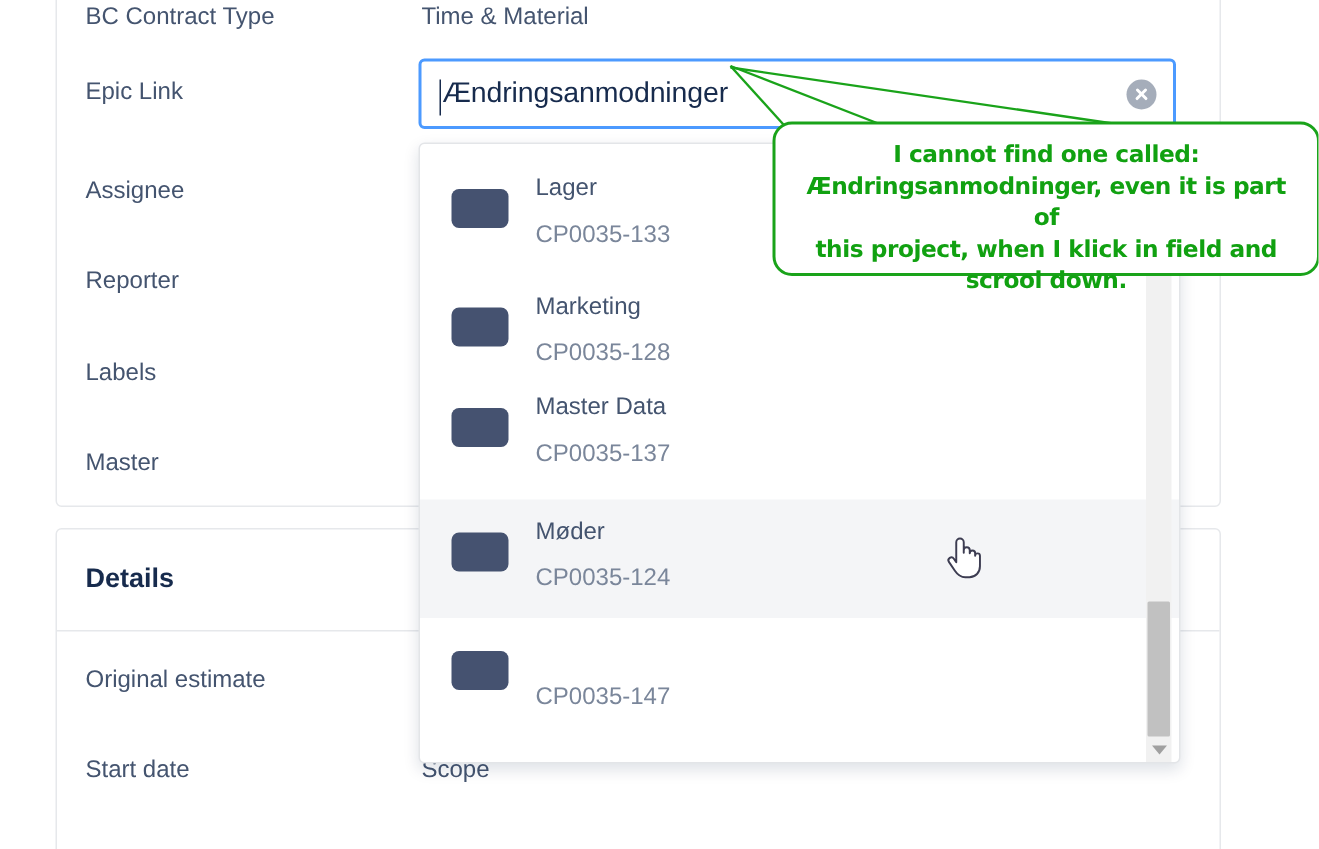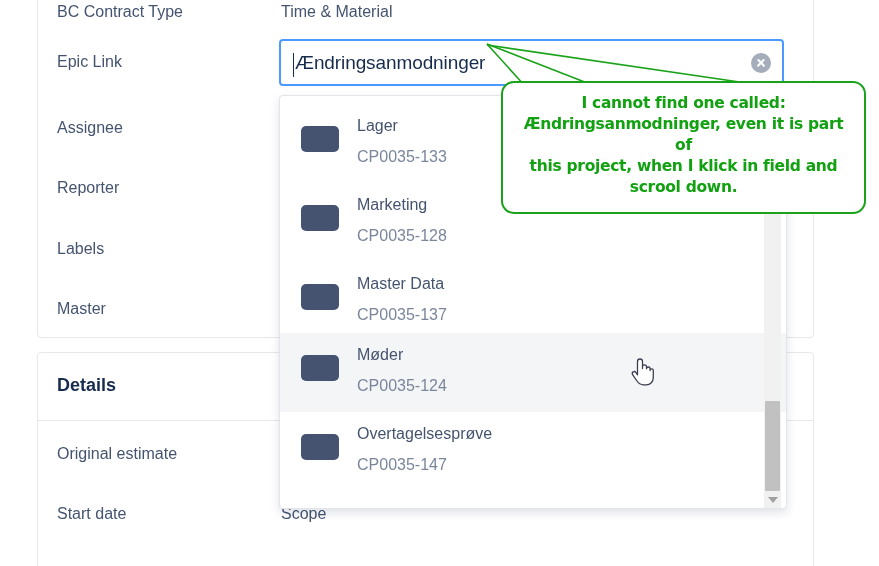"I cannot find one called:" #annotation-box { height: 133px -> 103px; left: 501px -> 515px }
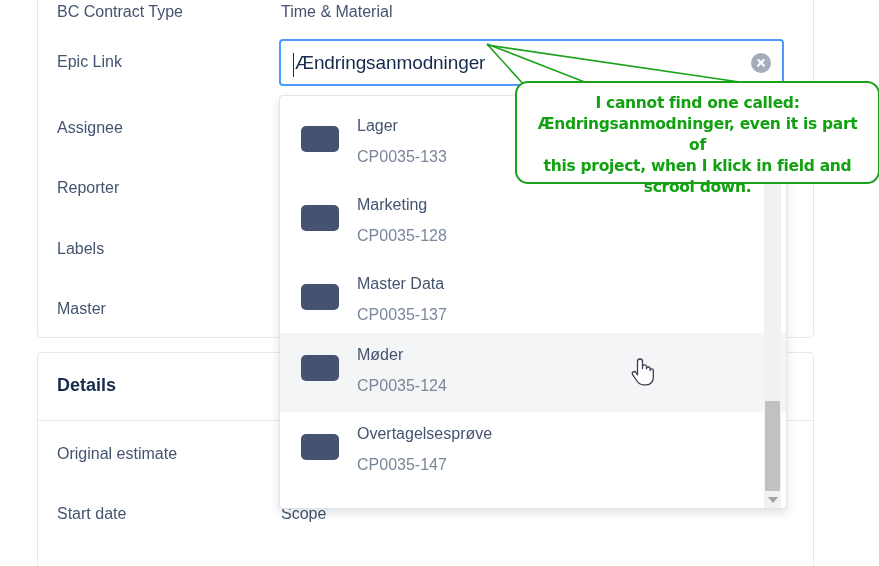"Master Data" div.dd-option { top: 166px -> 154px }
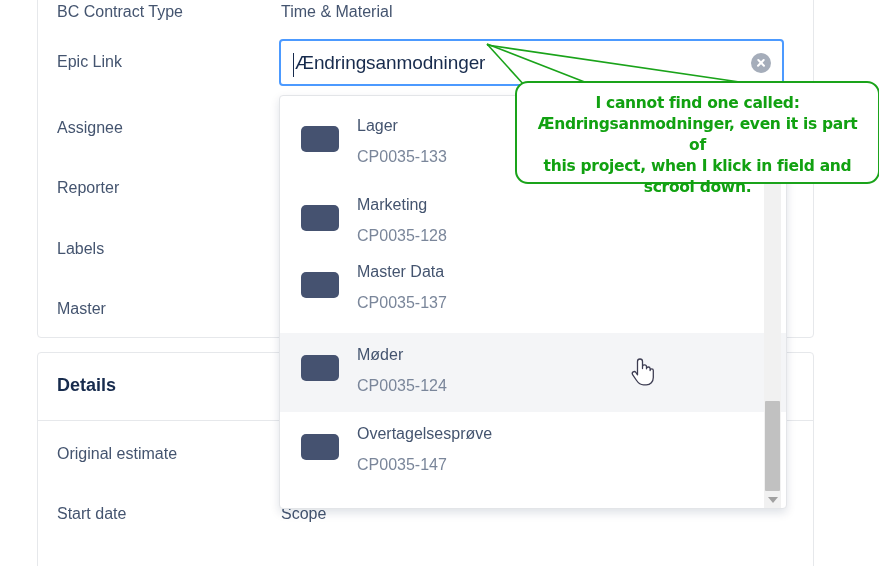"Overtagelsesprøve" span.dd-name { html: <span>Overtagelsesprøve</span> -> none }
